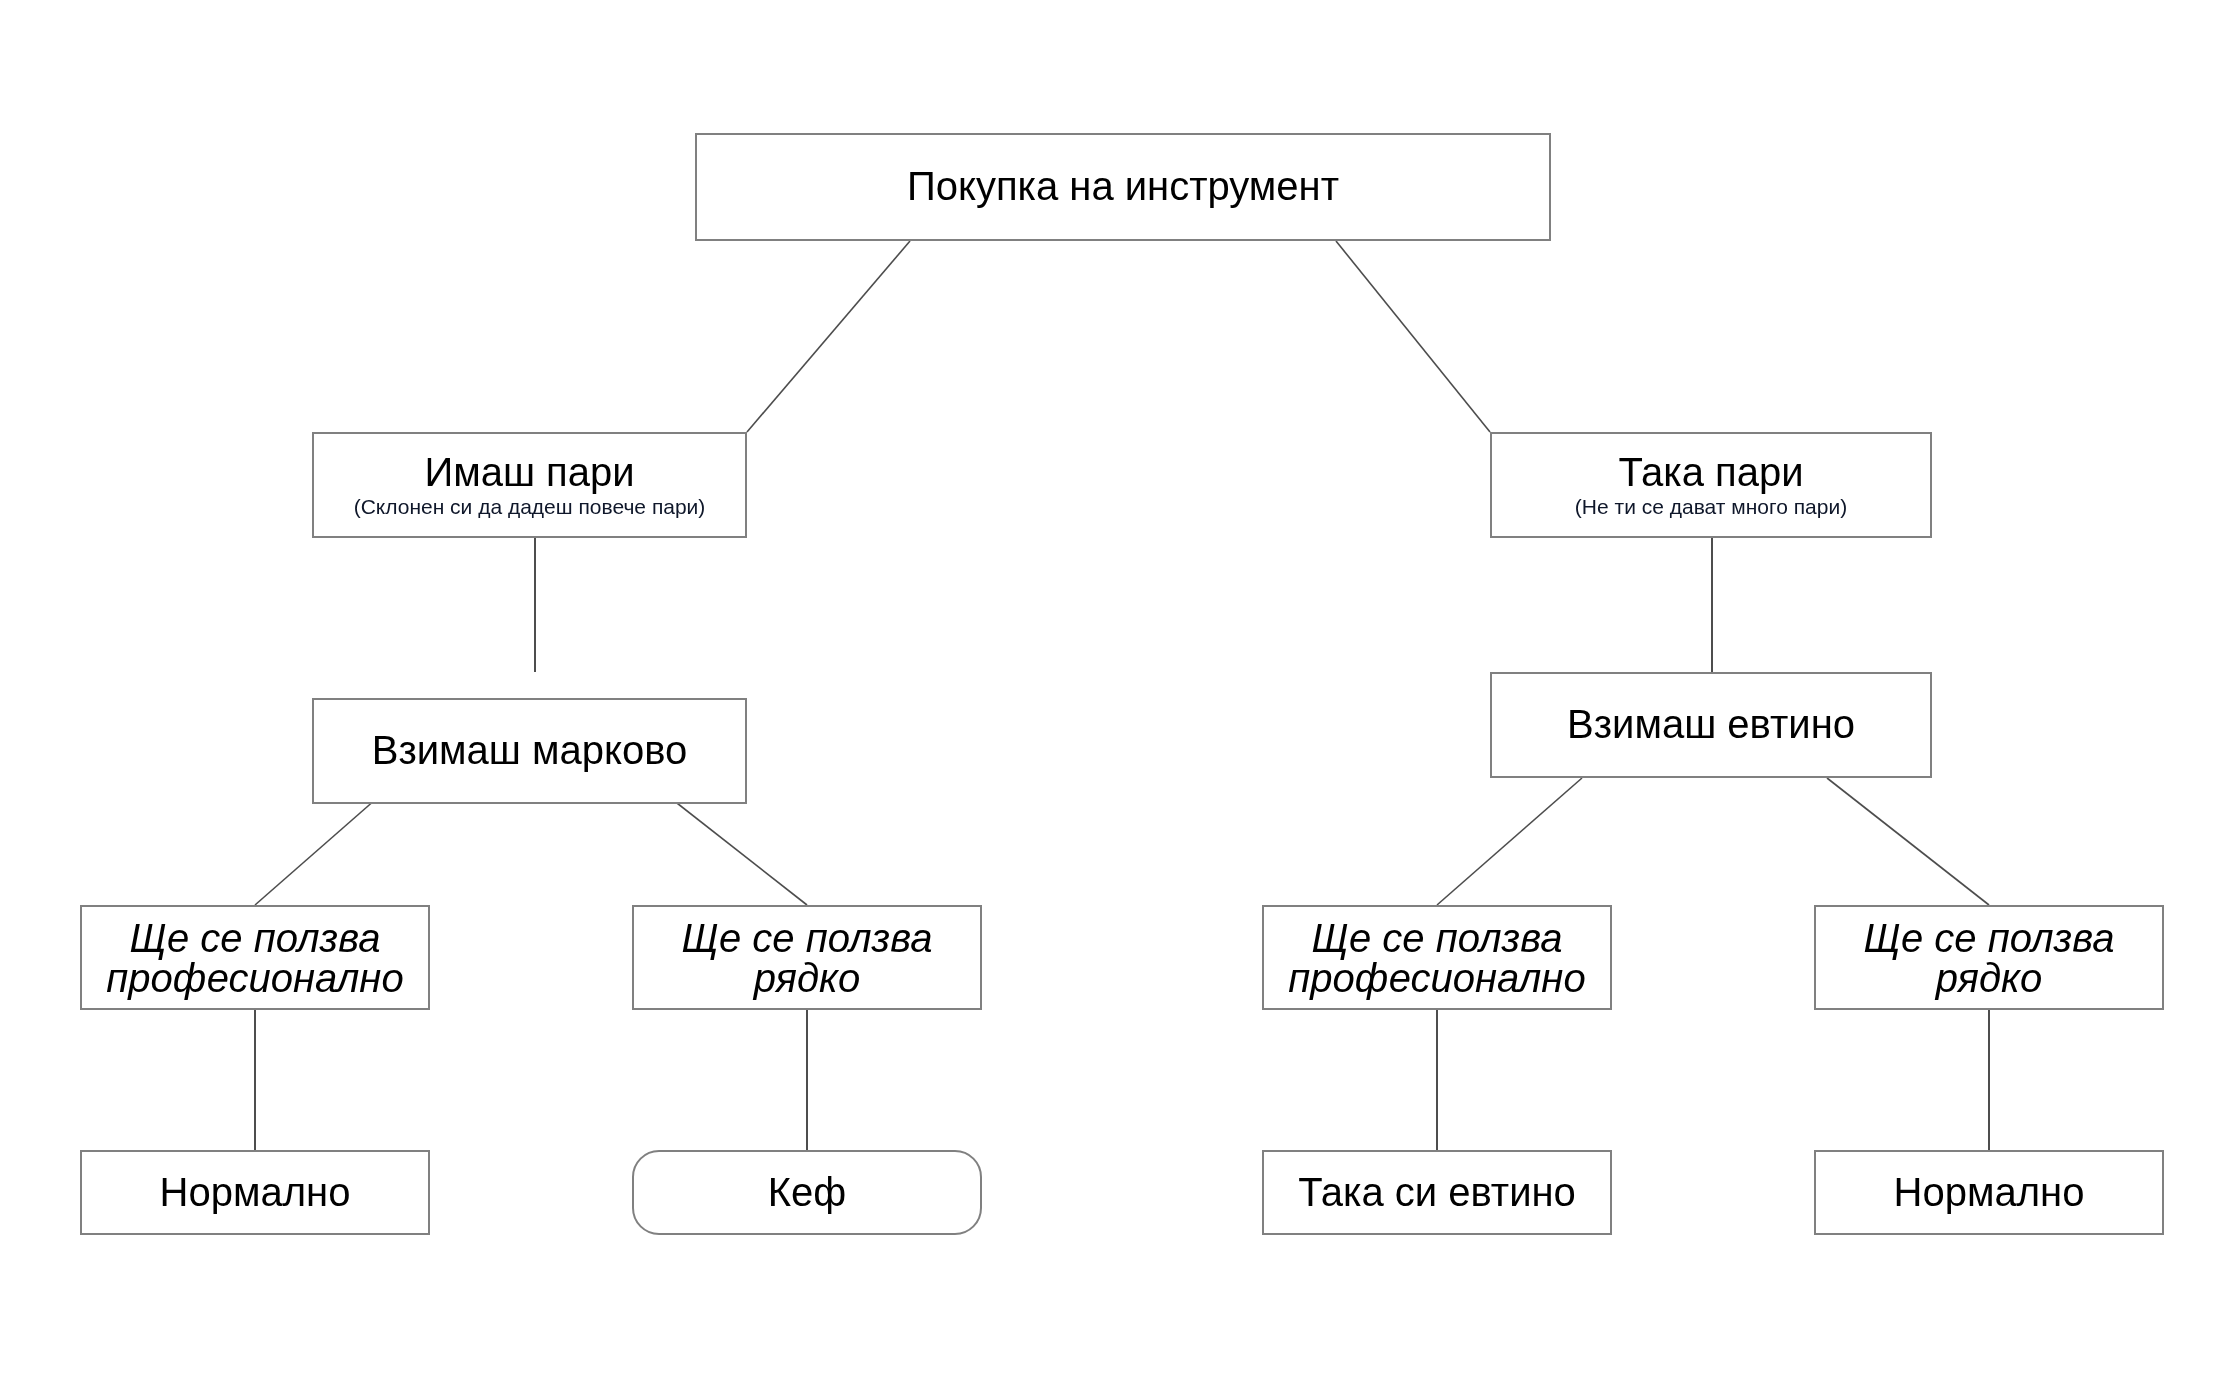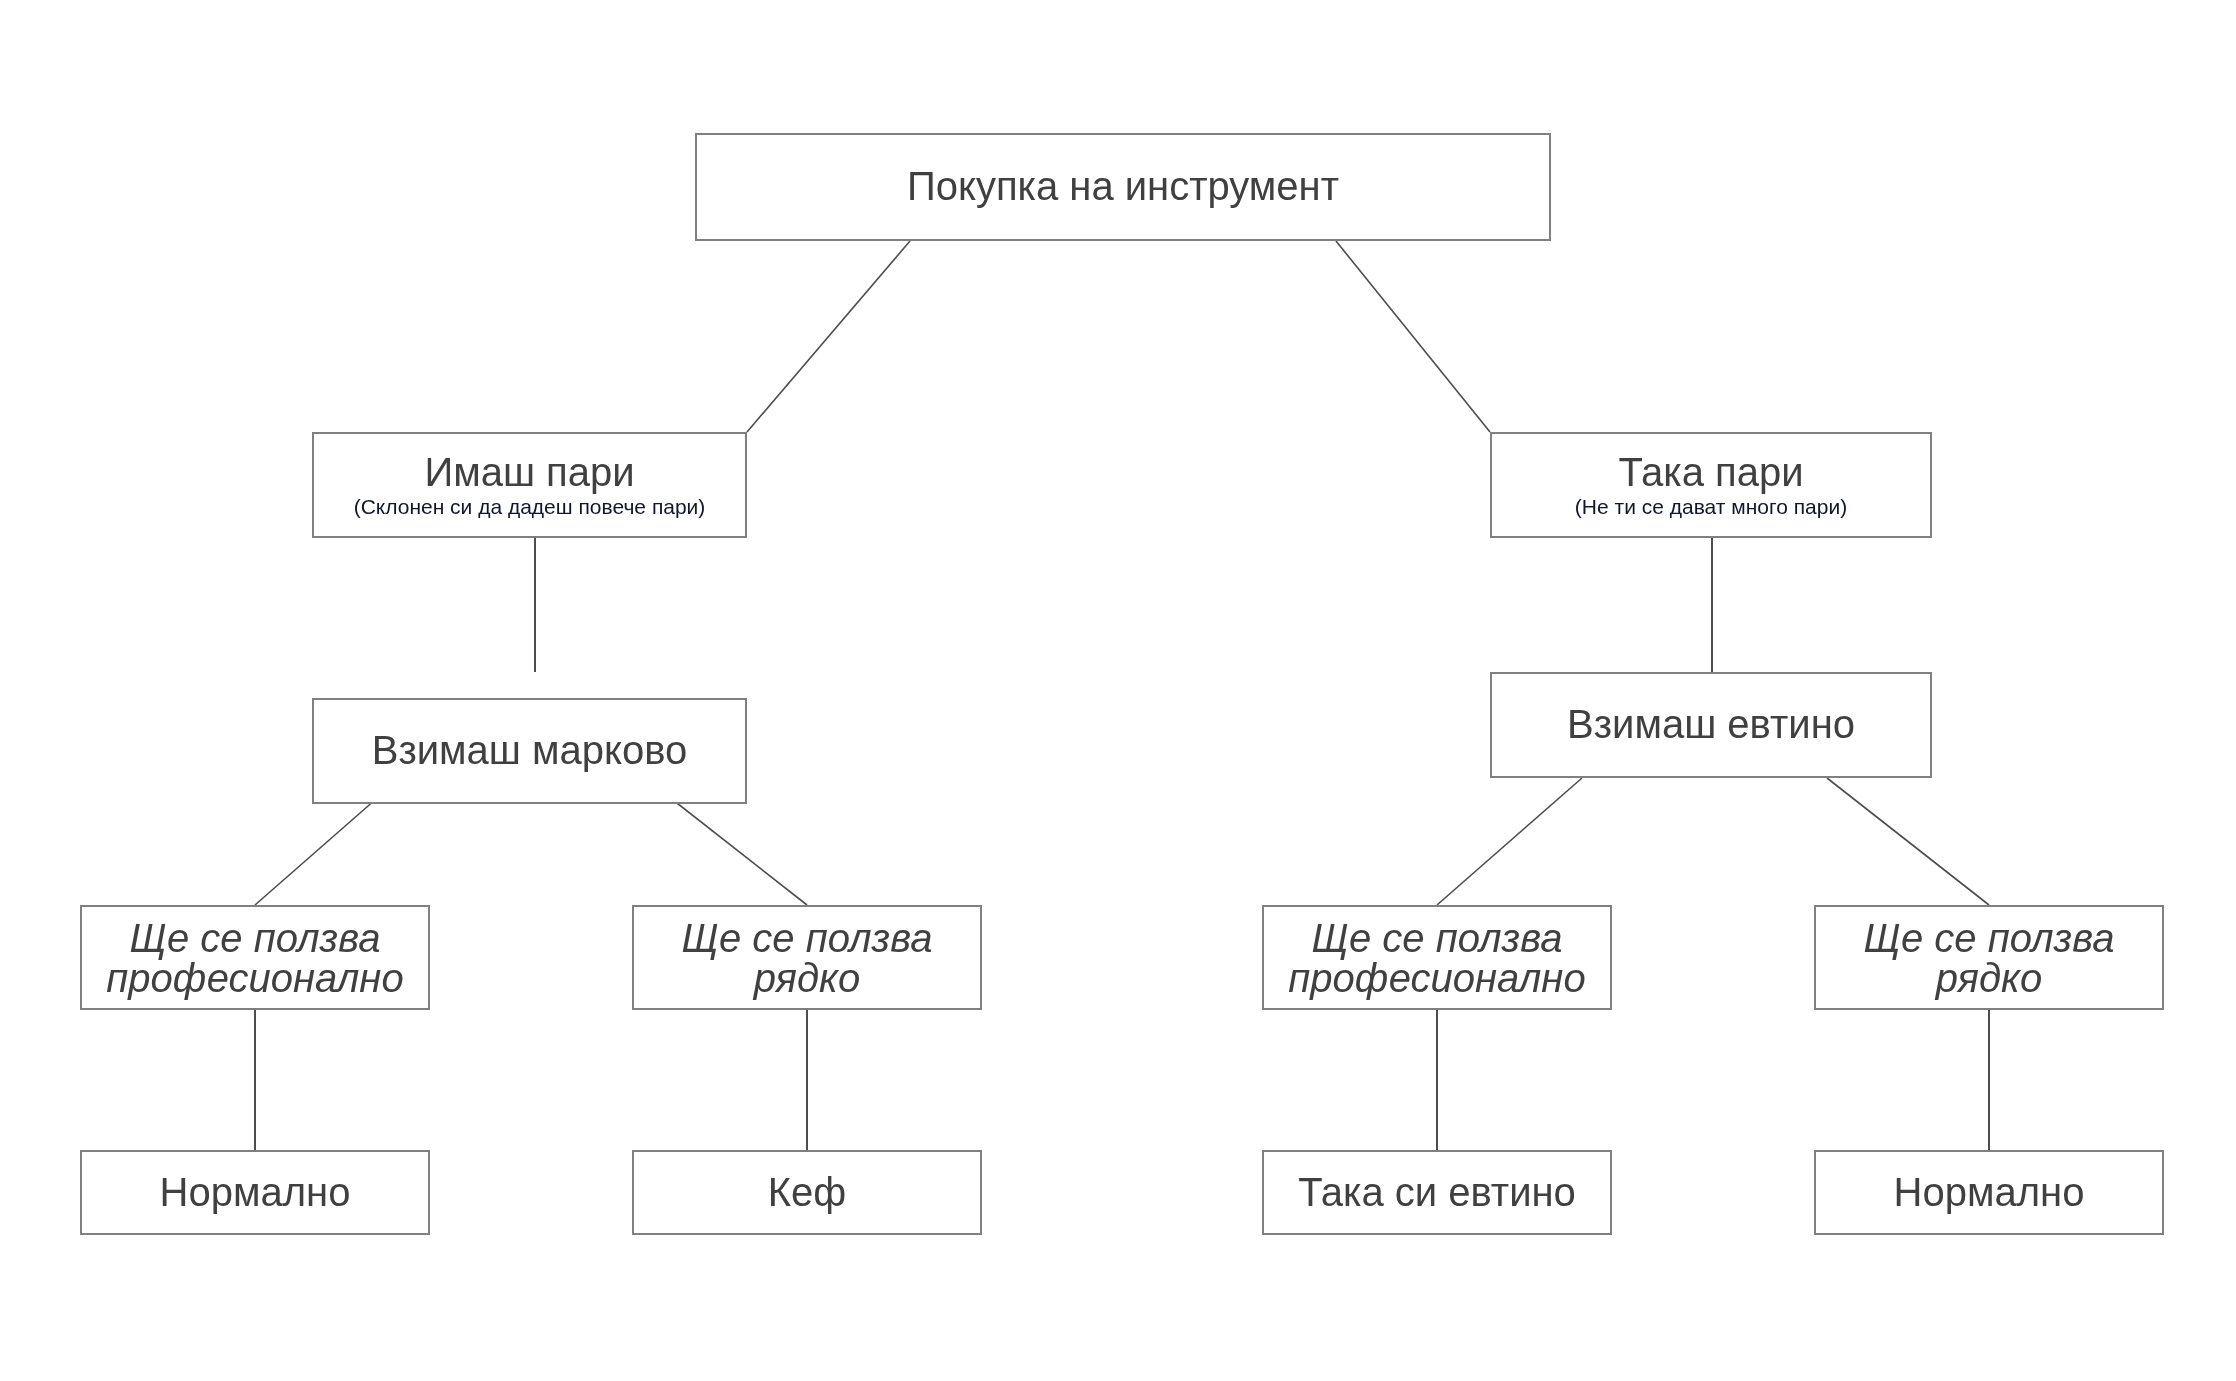"Покупка на инструмент" .node .title { color: #404040 -> #000000 }
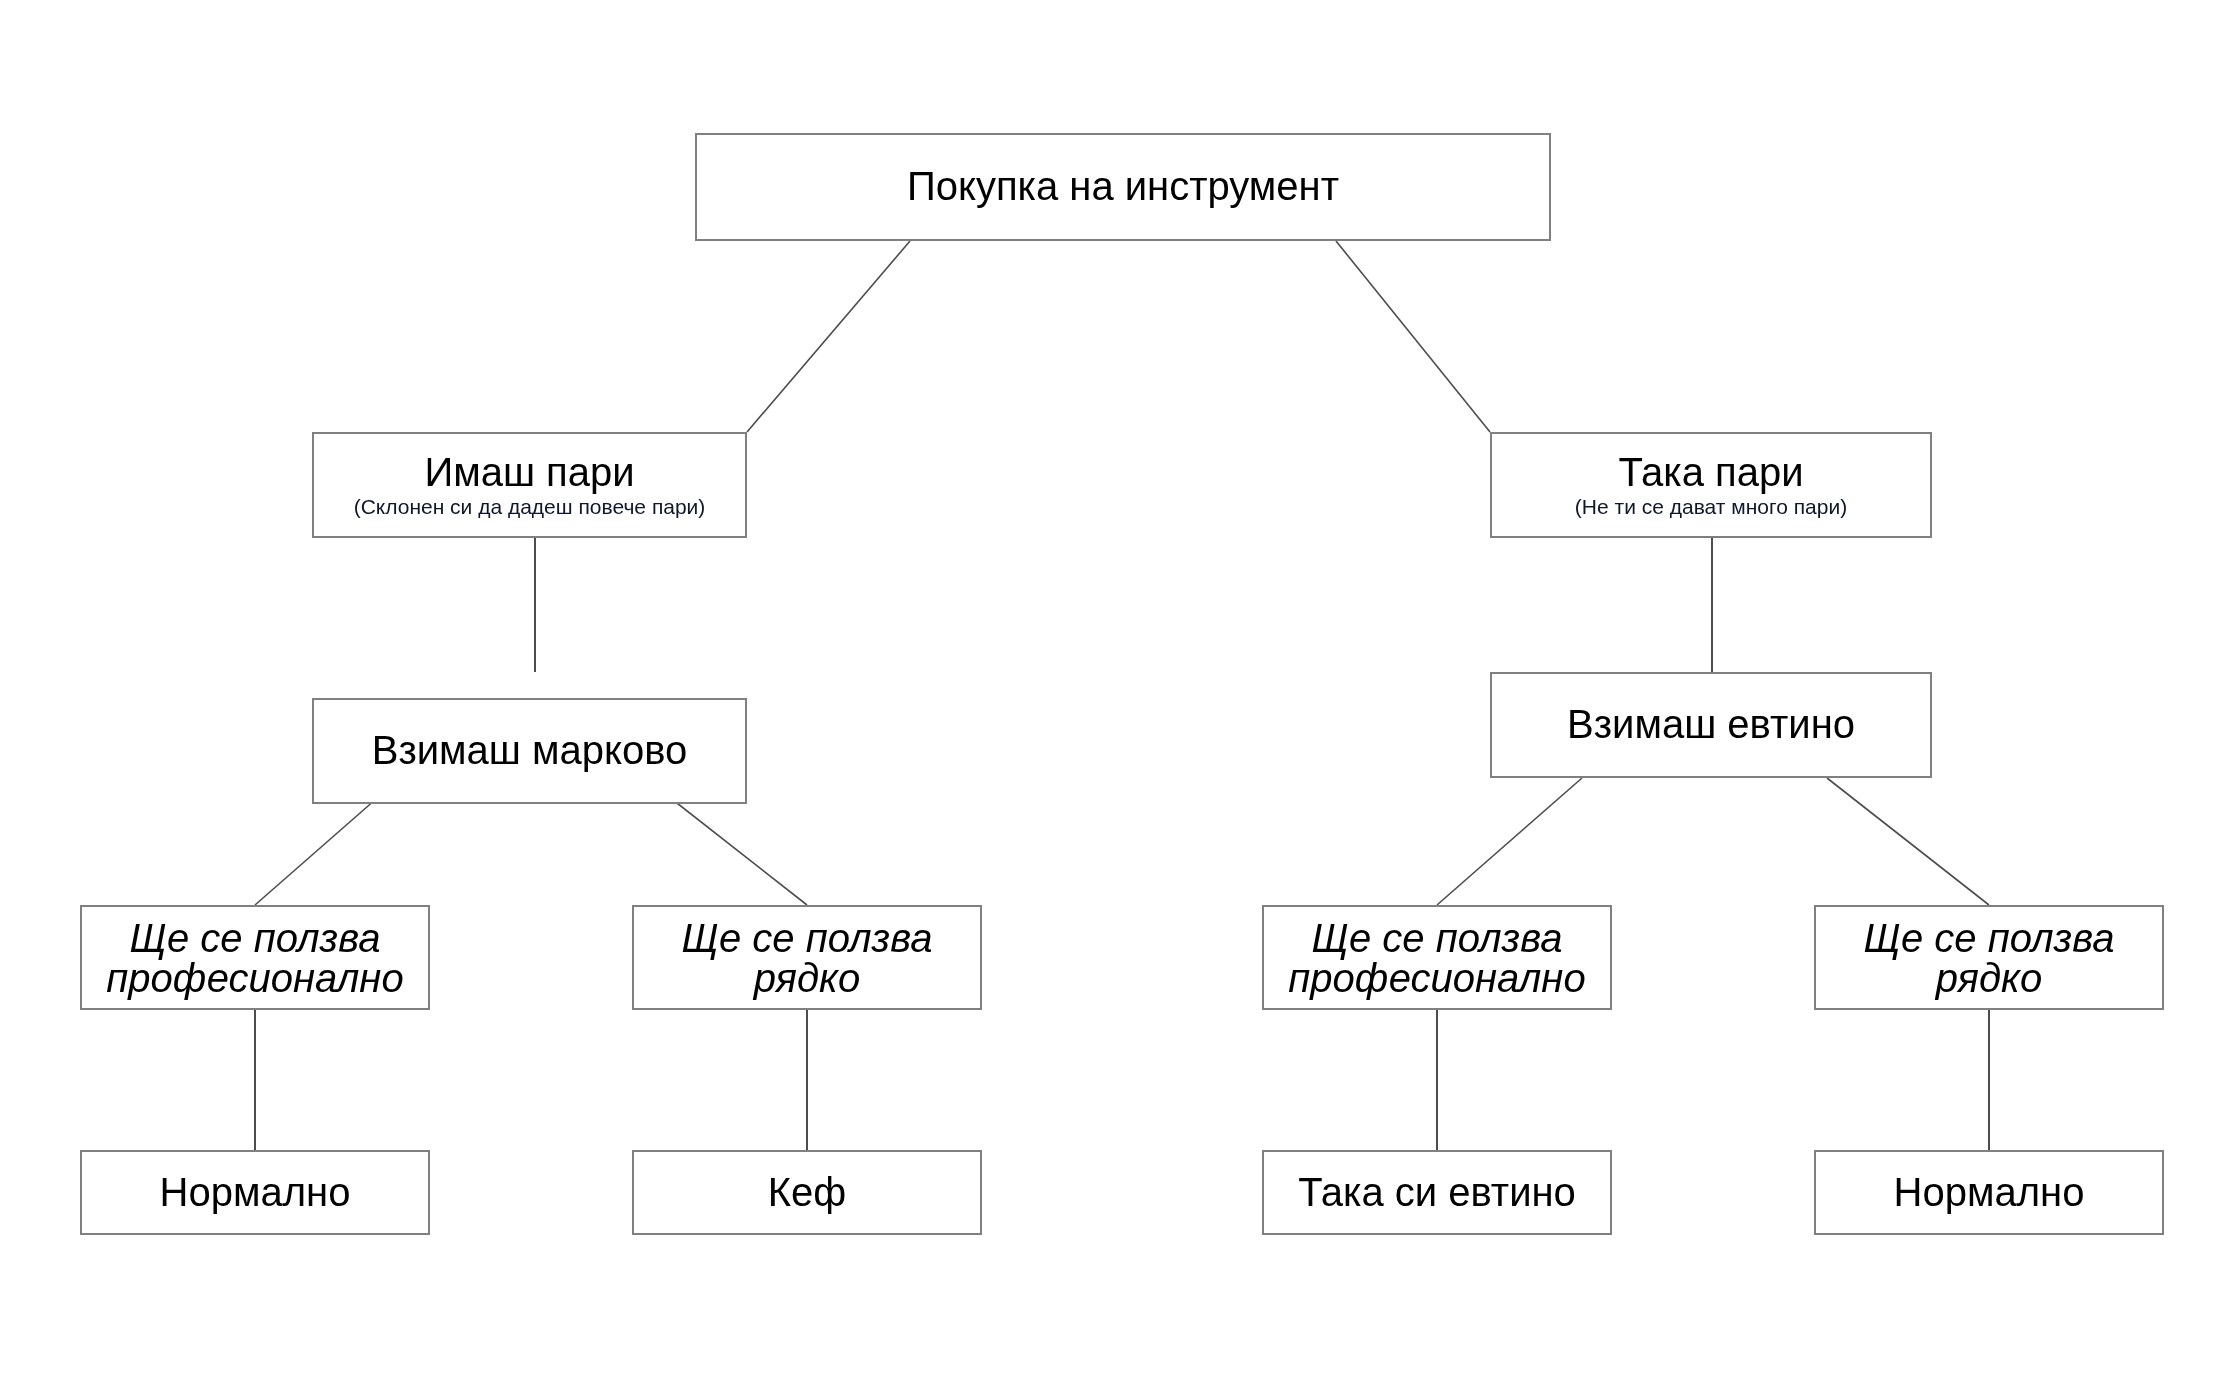"Кеф" div.node { border-radius: none -> 27px }
